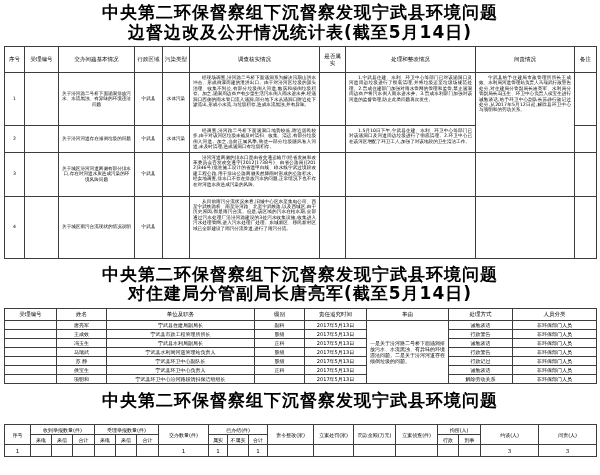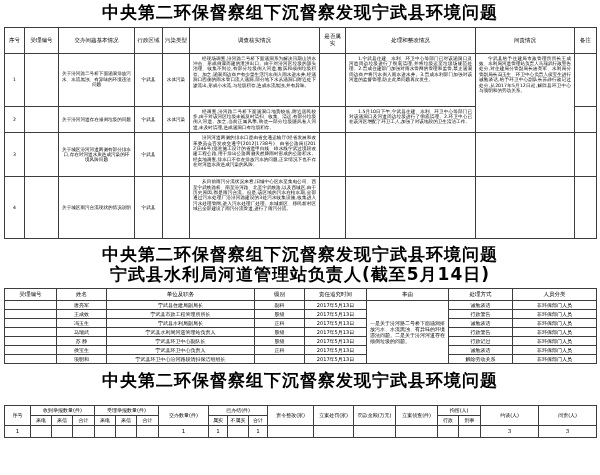"边督边改及公开情况统计表(截至5月14日)" div.tline { html: none -> <div>边督边改及公开情况统计表(截至5月14日)</div> }
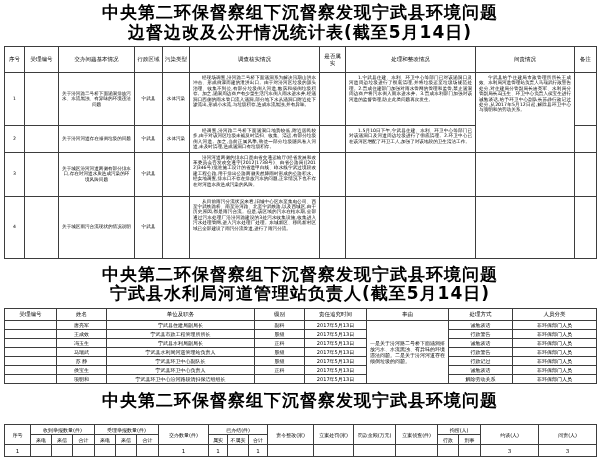"宁武县水利局河道管理站负责人(截至5月14日)" div.tline { text: 宁武县水利局河道管理站负责人 -> 对住建局分管副局长唐亮军 }
